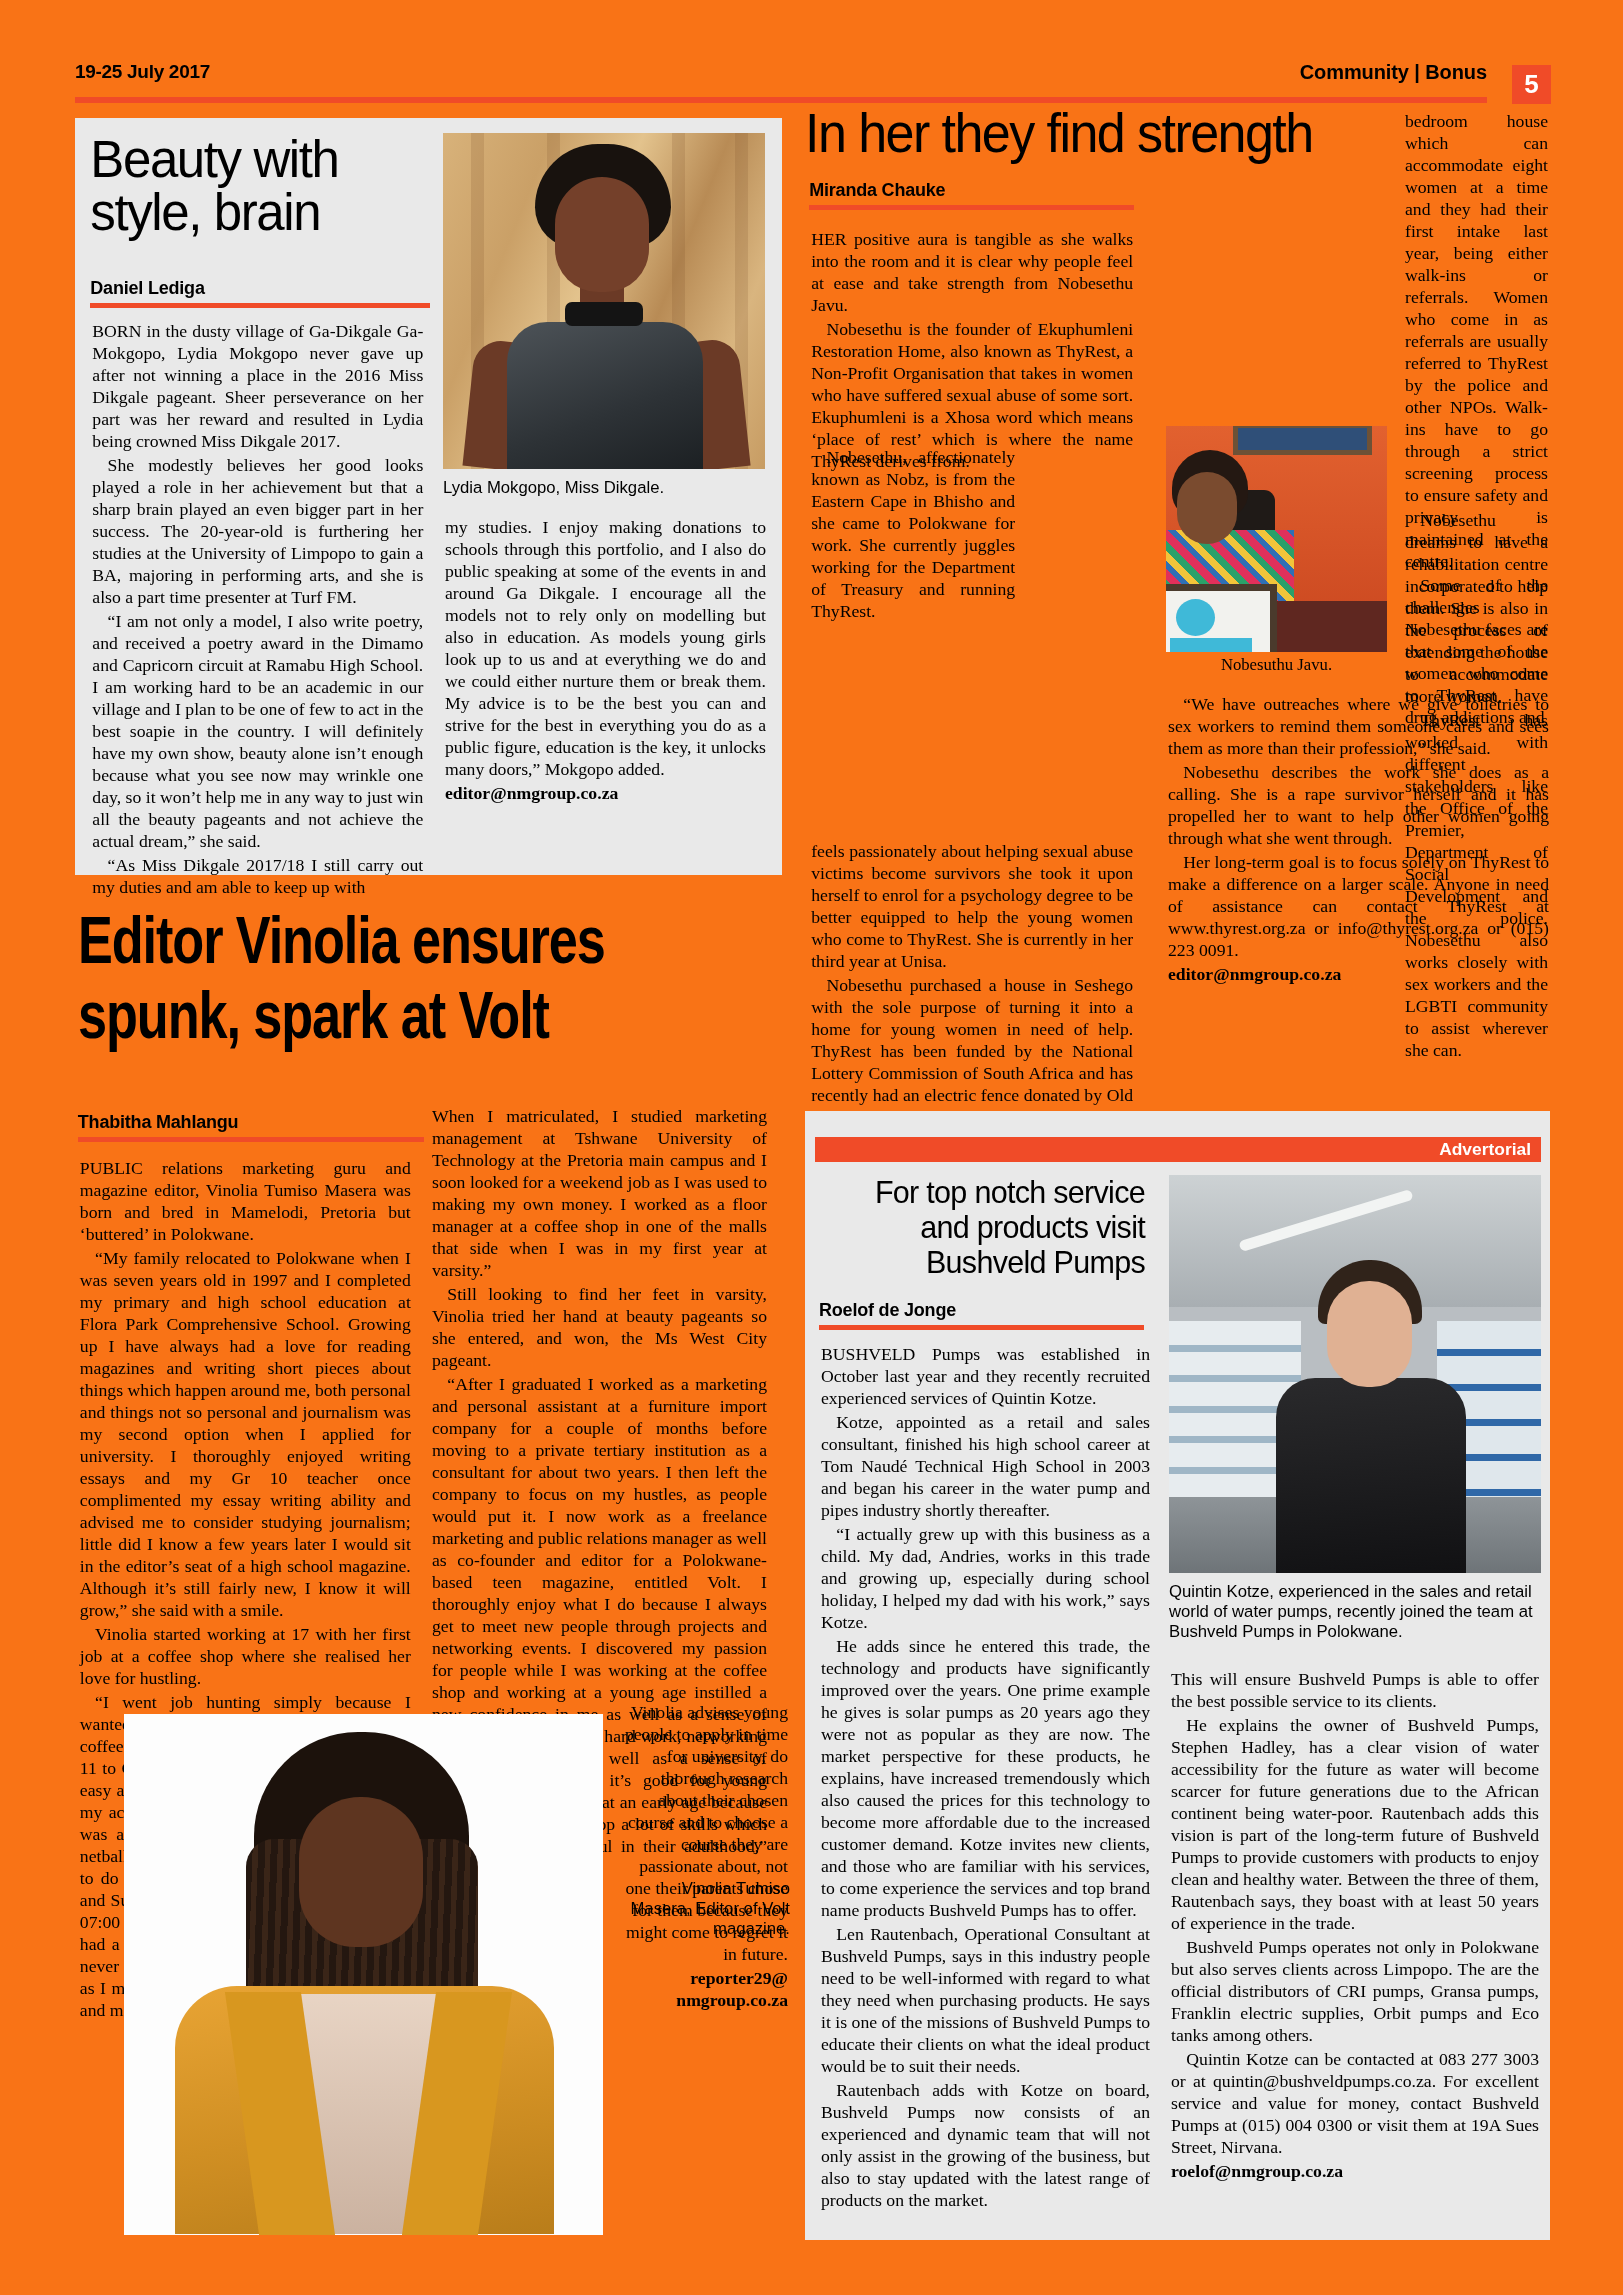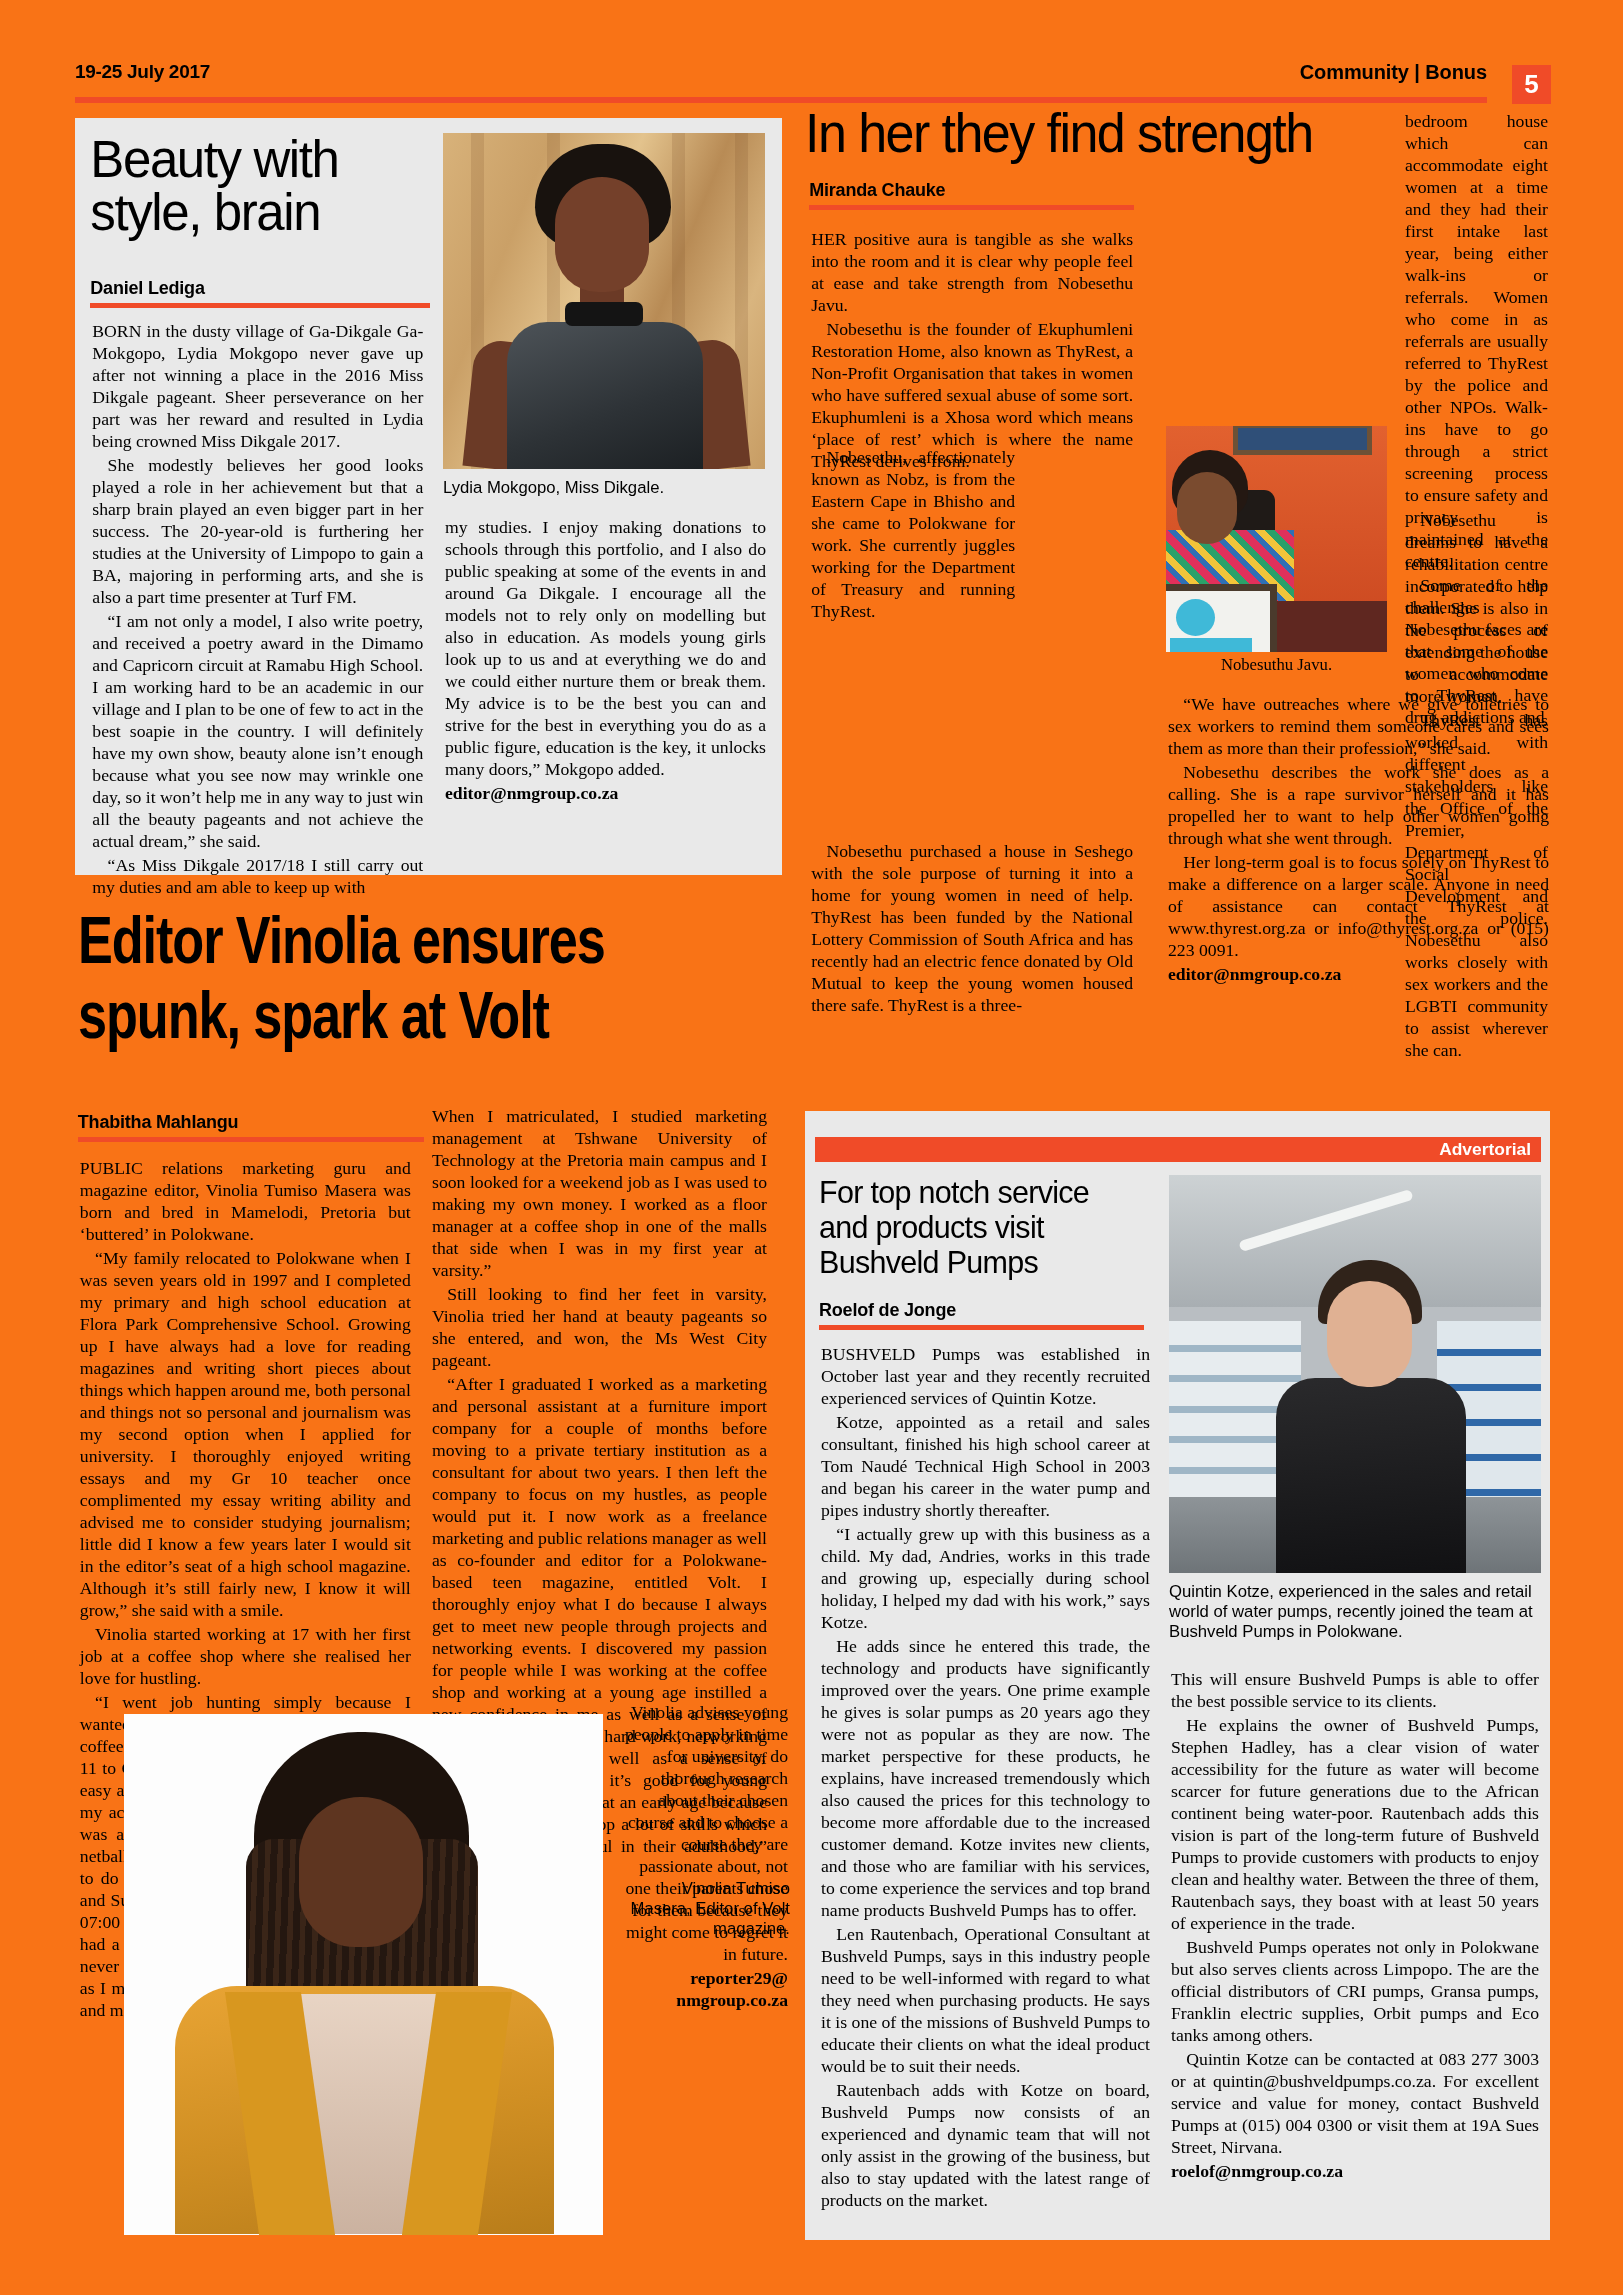"feels passionately about helping sexual" p.first { html: none -> <p>feels passionately about helping sexual abuse victims become survivors she took it upon herself to enrol for a psychology degree to be better equipped to help the young women who come to ThyRest. She is currently in her third year at Unisa.</p> }
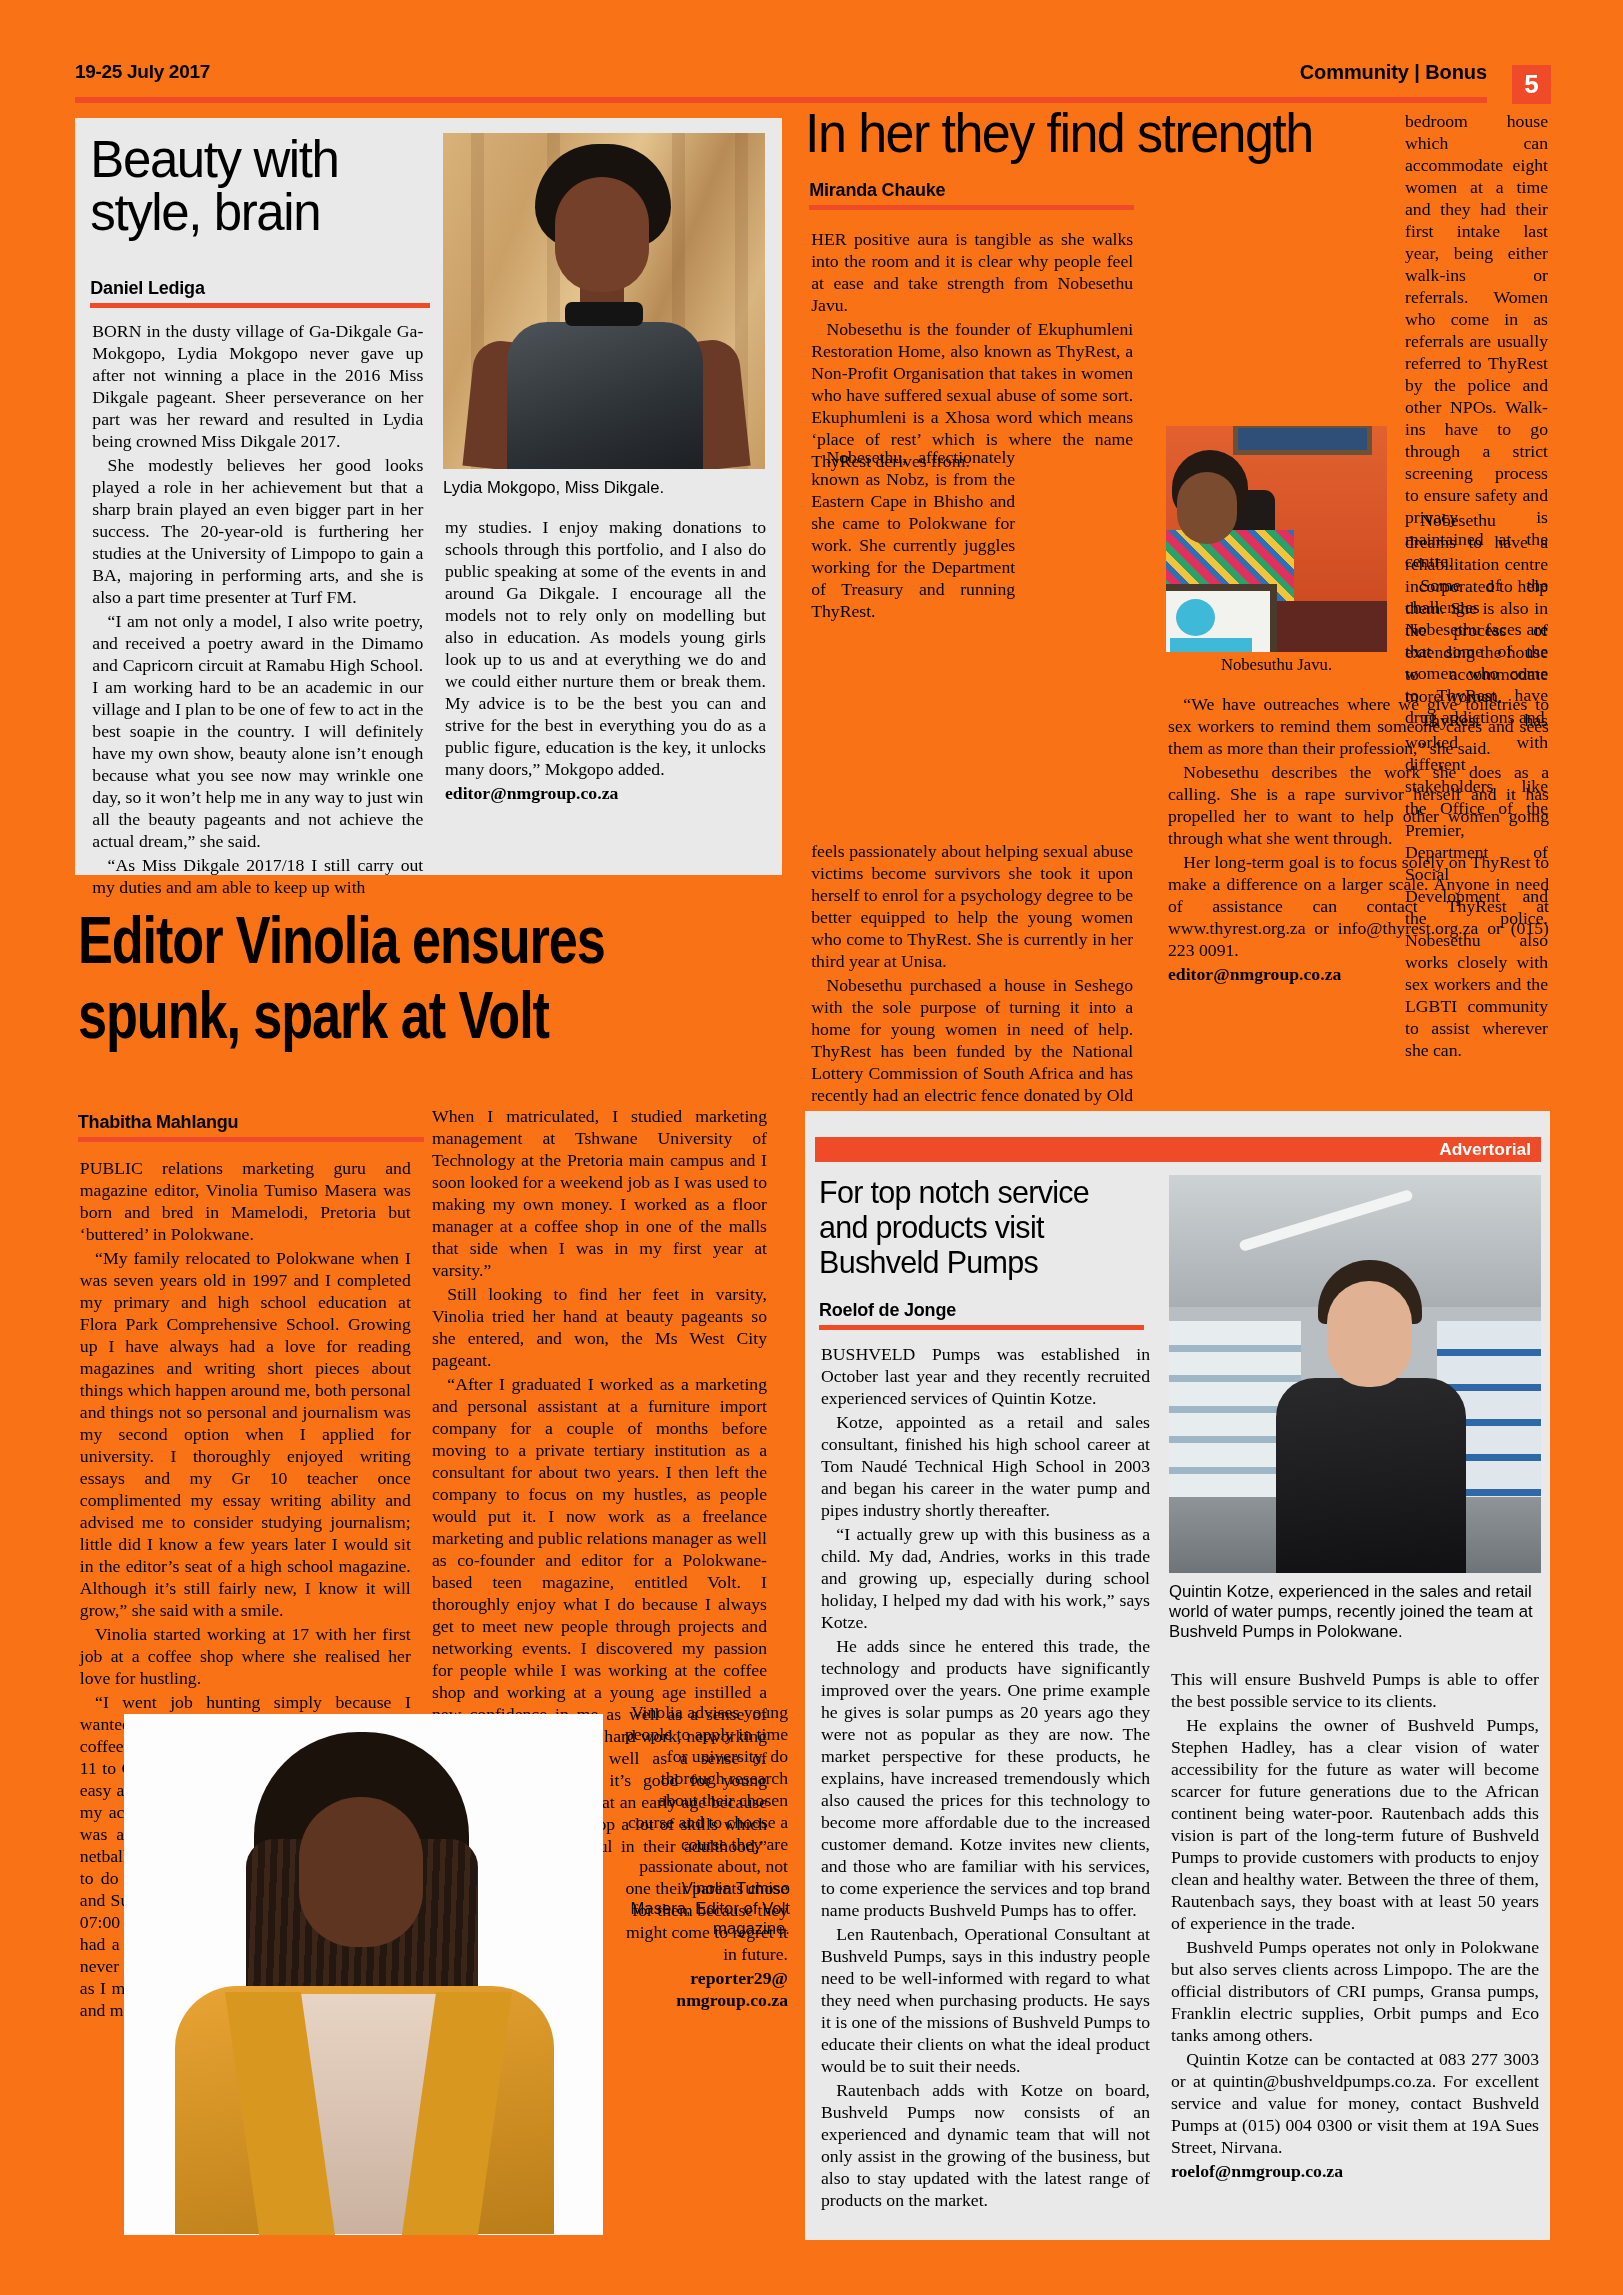"For top notch service and" #ad-head { text-align: none -> right }
